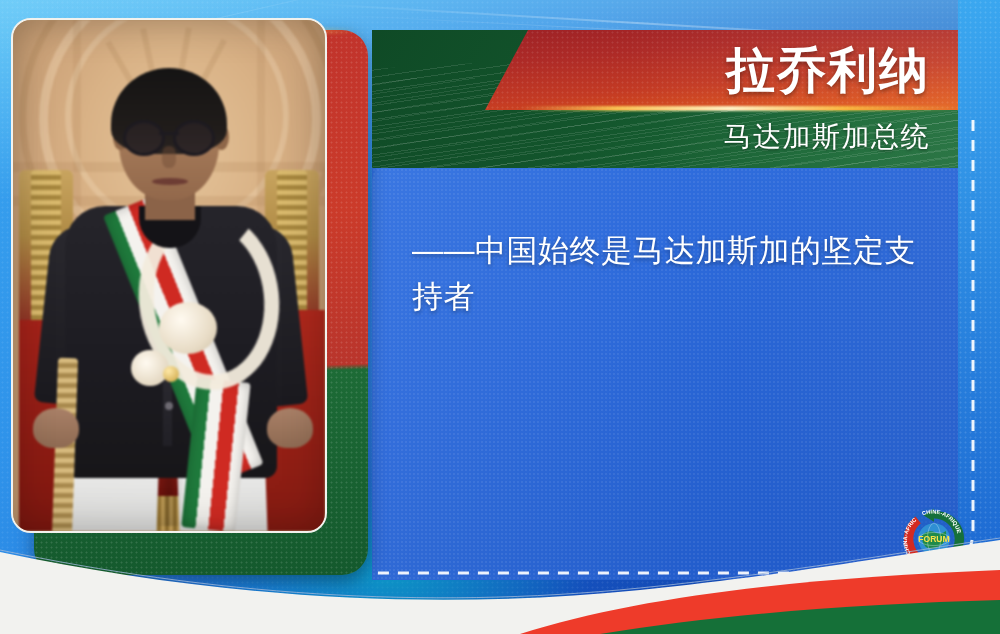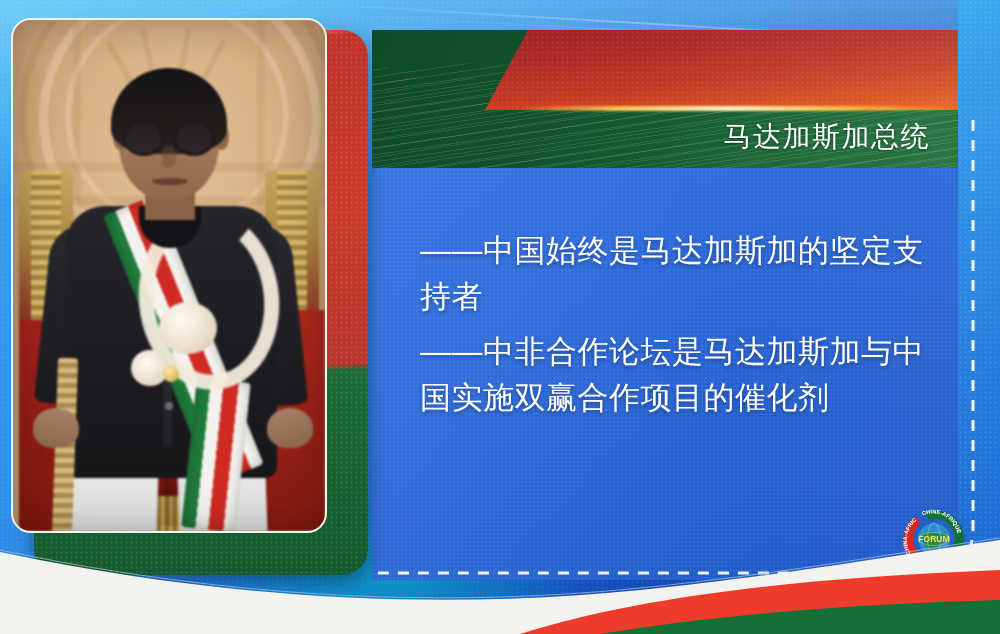"拉乔利纳" div.title-text { html: none -> <div>拉乔利纳</div> }
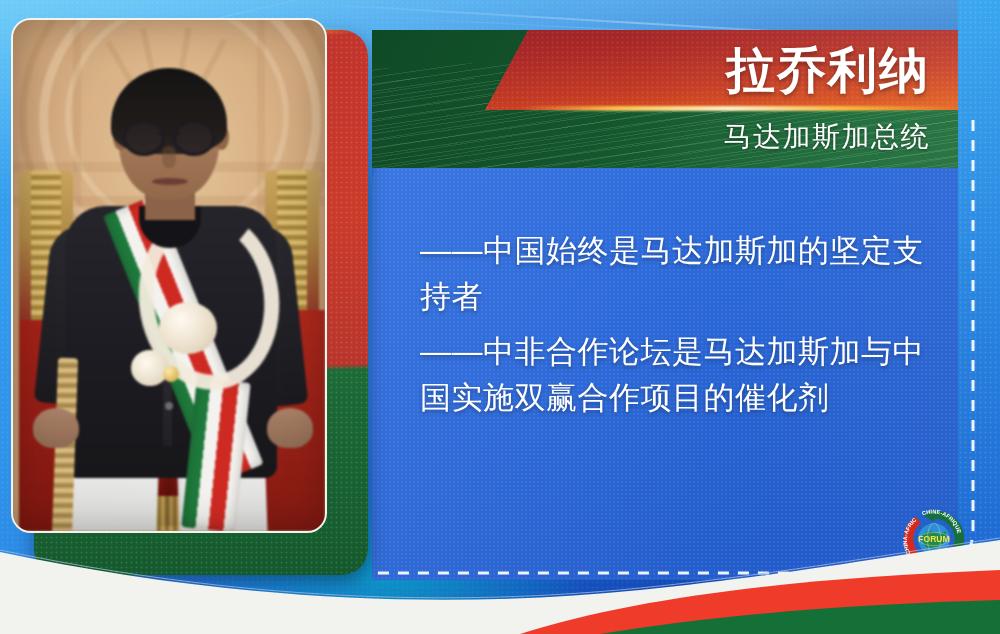"——中国始终是马达加斯加的坚定支持者" .bullets p { margin: 0 0 9px 8px -> 0 0 9px 0 }
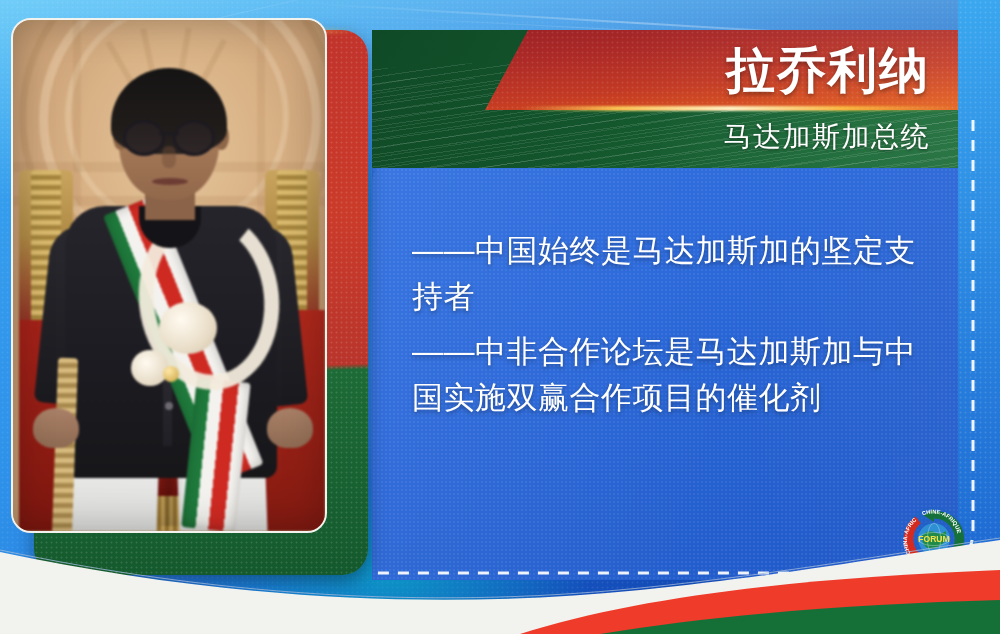"——中非合作论坛是马达加斯加与中国实施双赢合作项目的催化剂" p { html: <p>——中非合作论坛是马达加斯加与中国实施双赢合作项目的催化剂</p> -> none }
